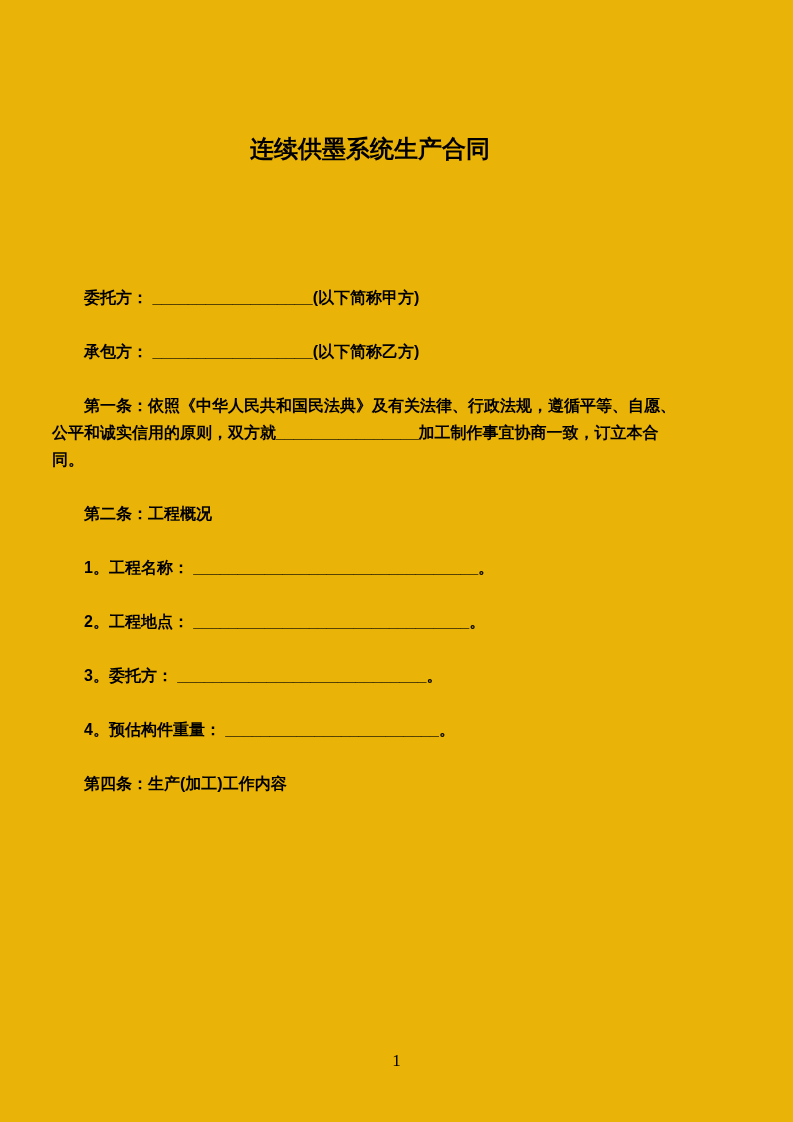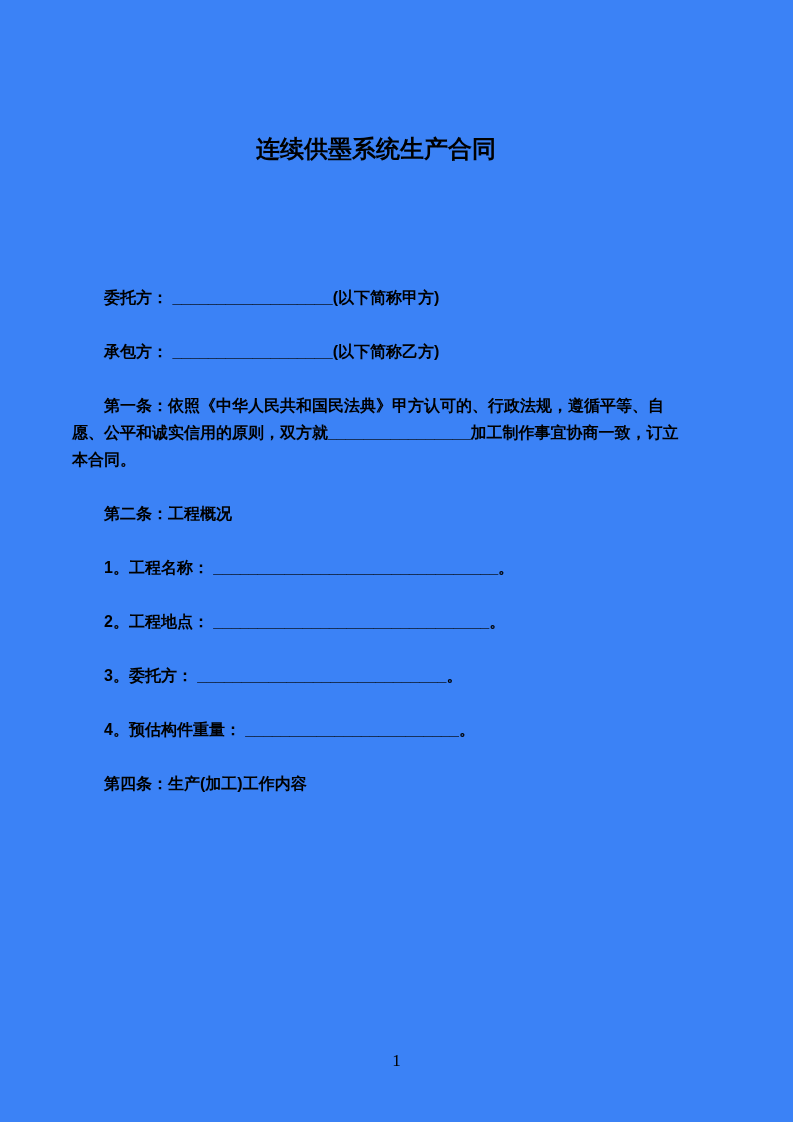"连续供墨系统生产合同" .page { background: #3b82f6 -> #eab308; padding: 131px 97px 0 56px -> 131px 97px 0 44px }
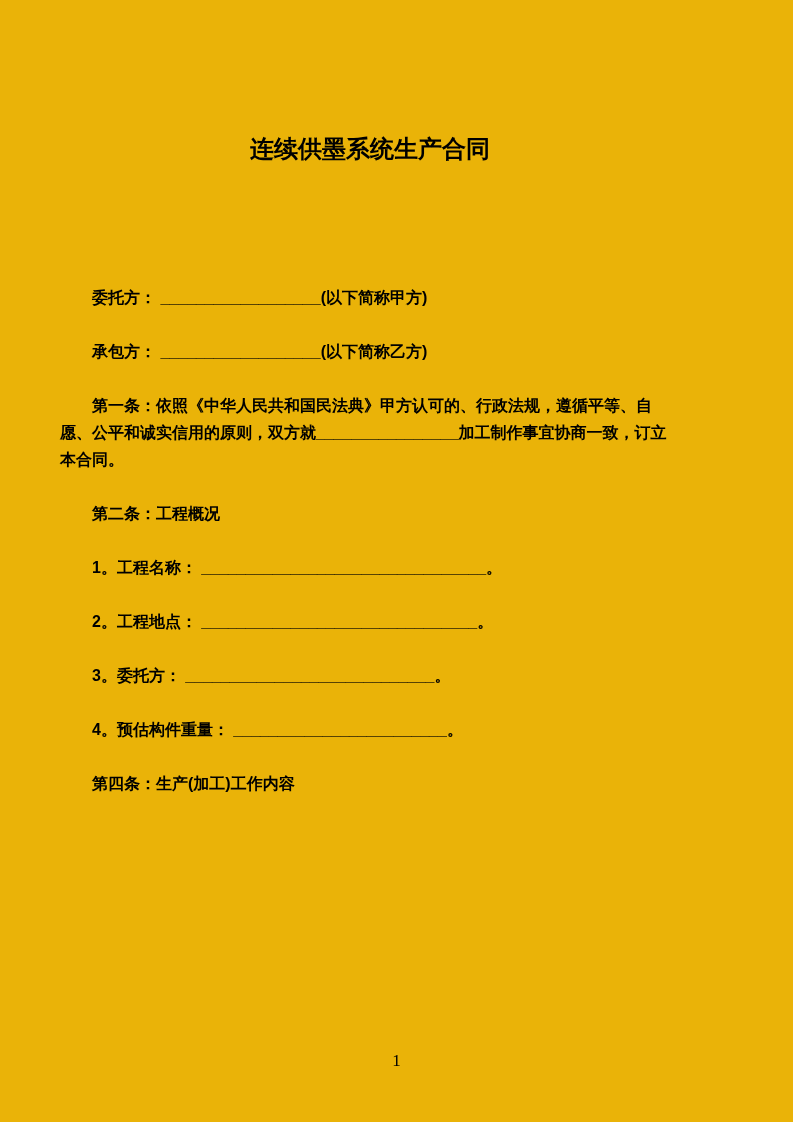"委托方： __________________(以下简称甲方)" p { margin: 16px -> 8px }
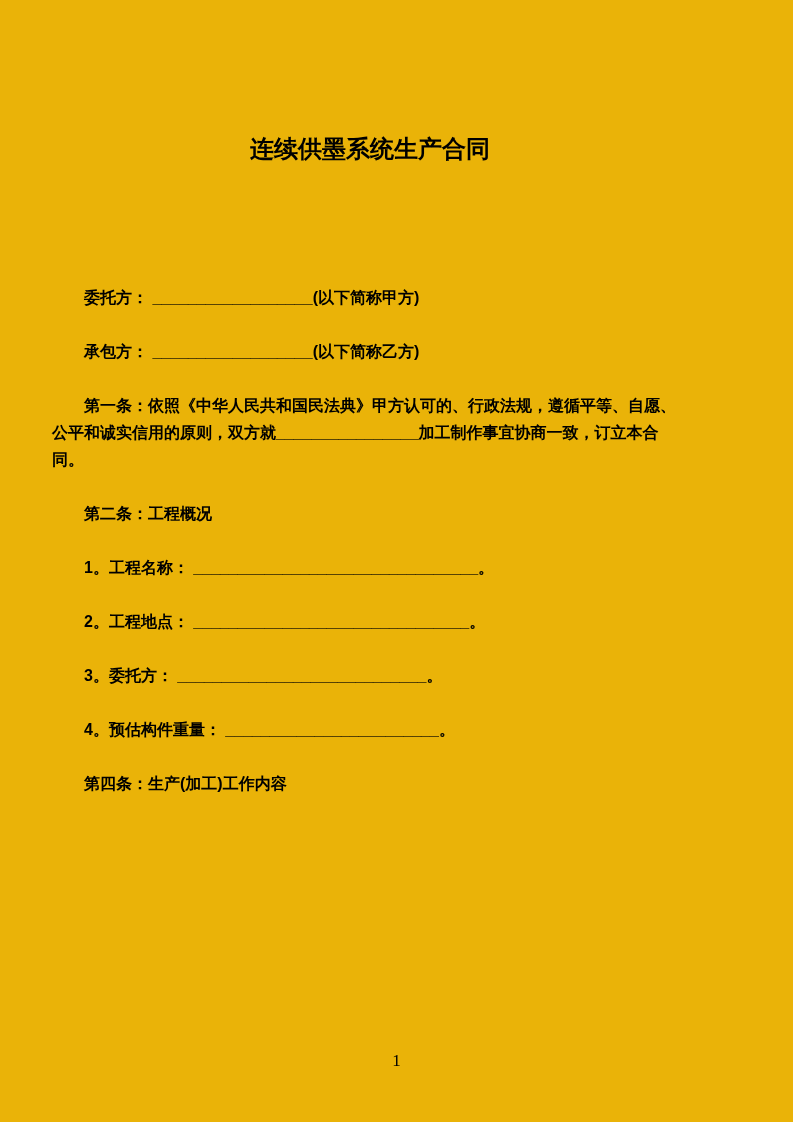"第一条：依照《中华人民共和国民法典》甲方认可的、行政法规，遵循平等、自愿、公平和" span { text: 甲方认可的 -> 及有关法律 }
